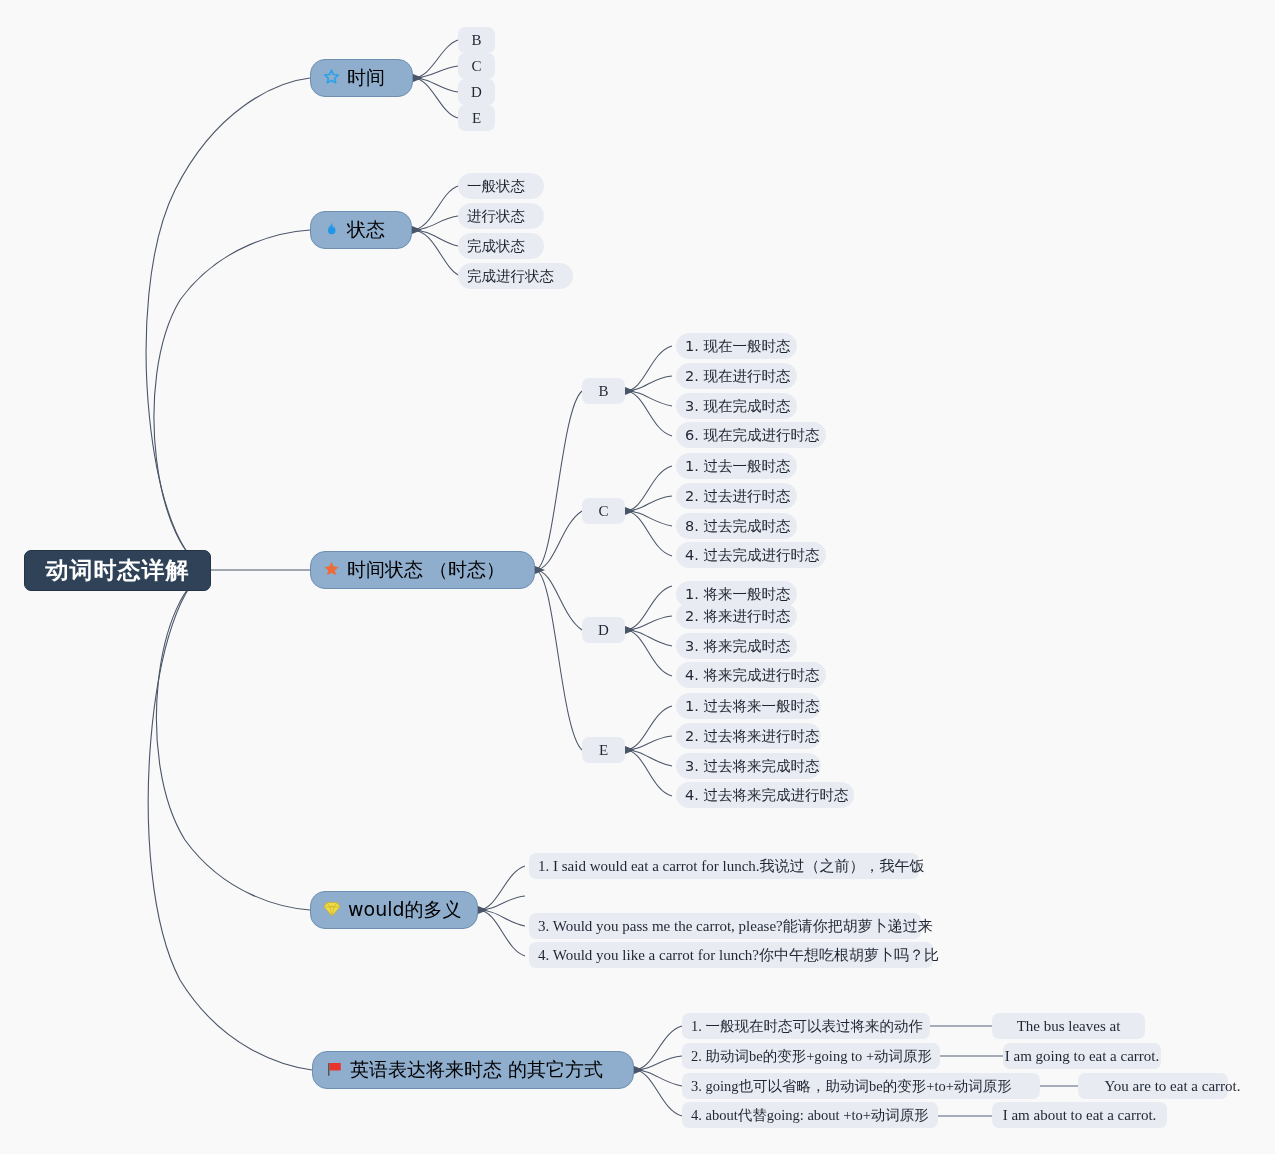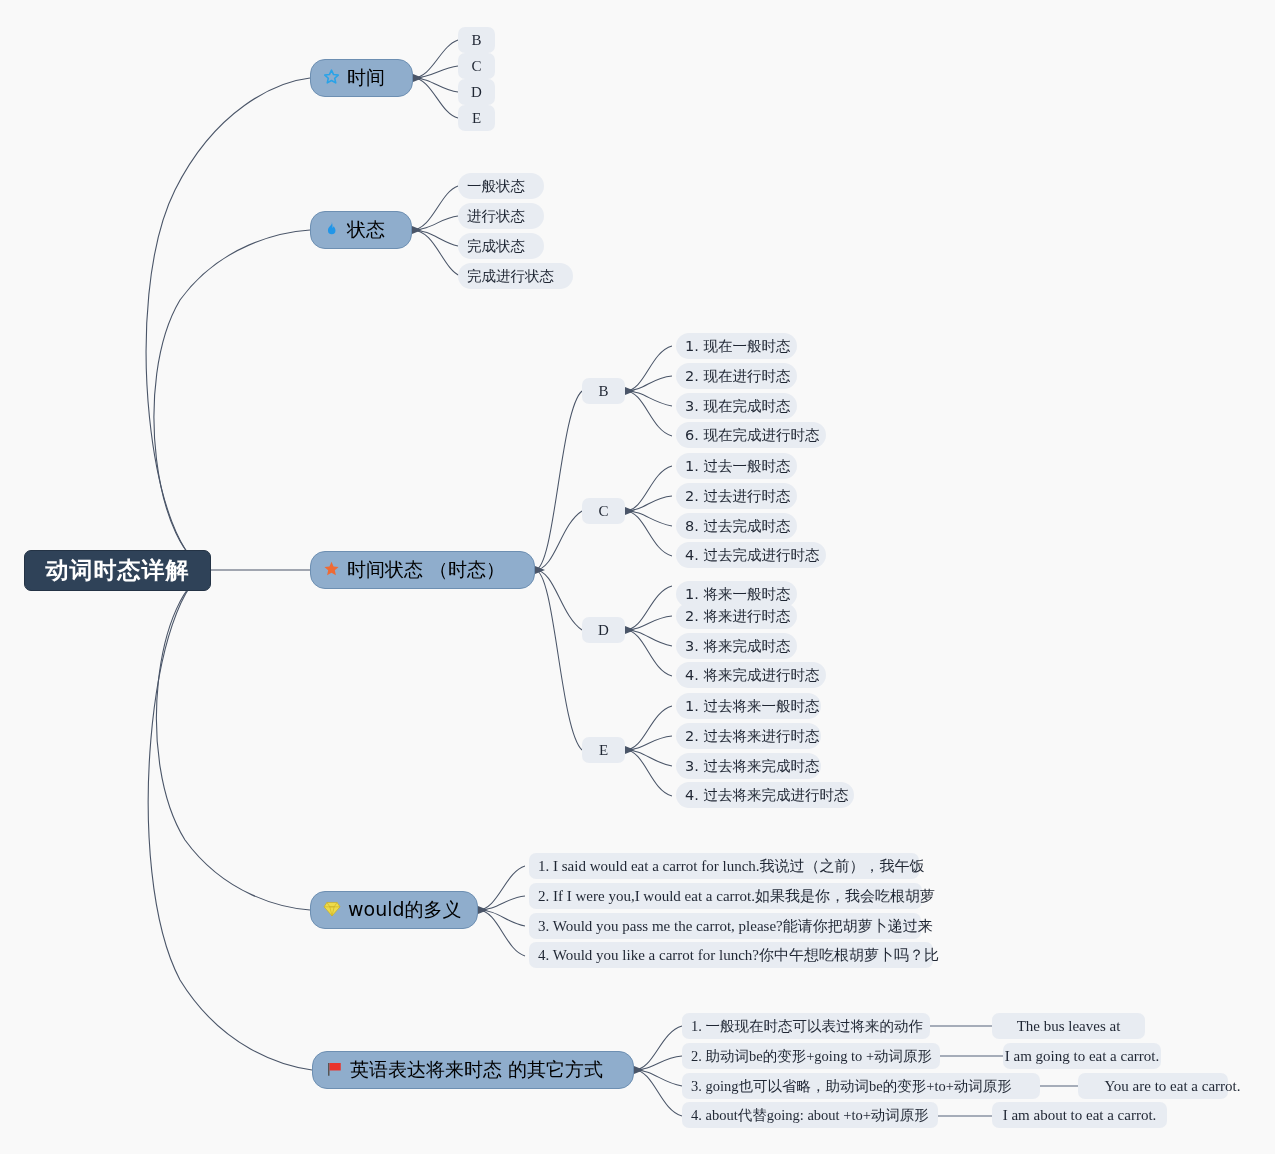"2. If I were you,I" div.node { html: <div> <span>2. If I were you,I would eat a carrot.如果我是你，我会吃根胡萝</span> </div> -> none }
